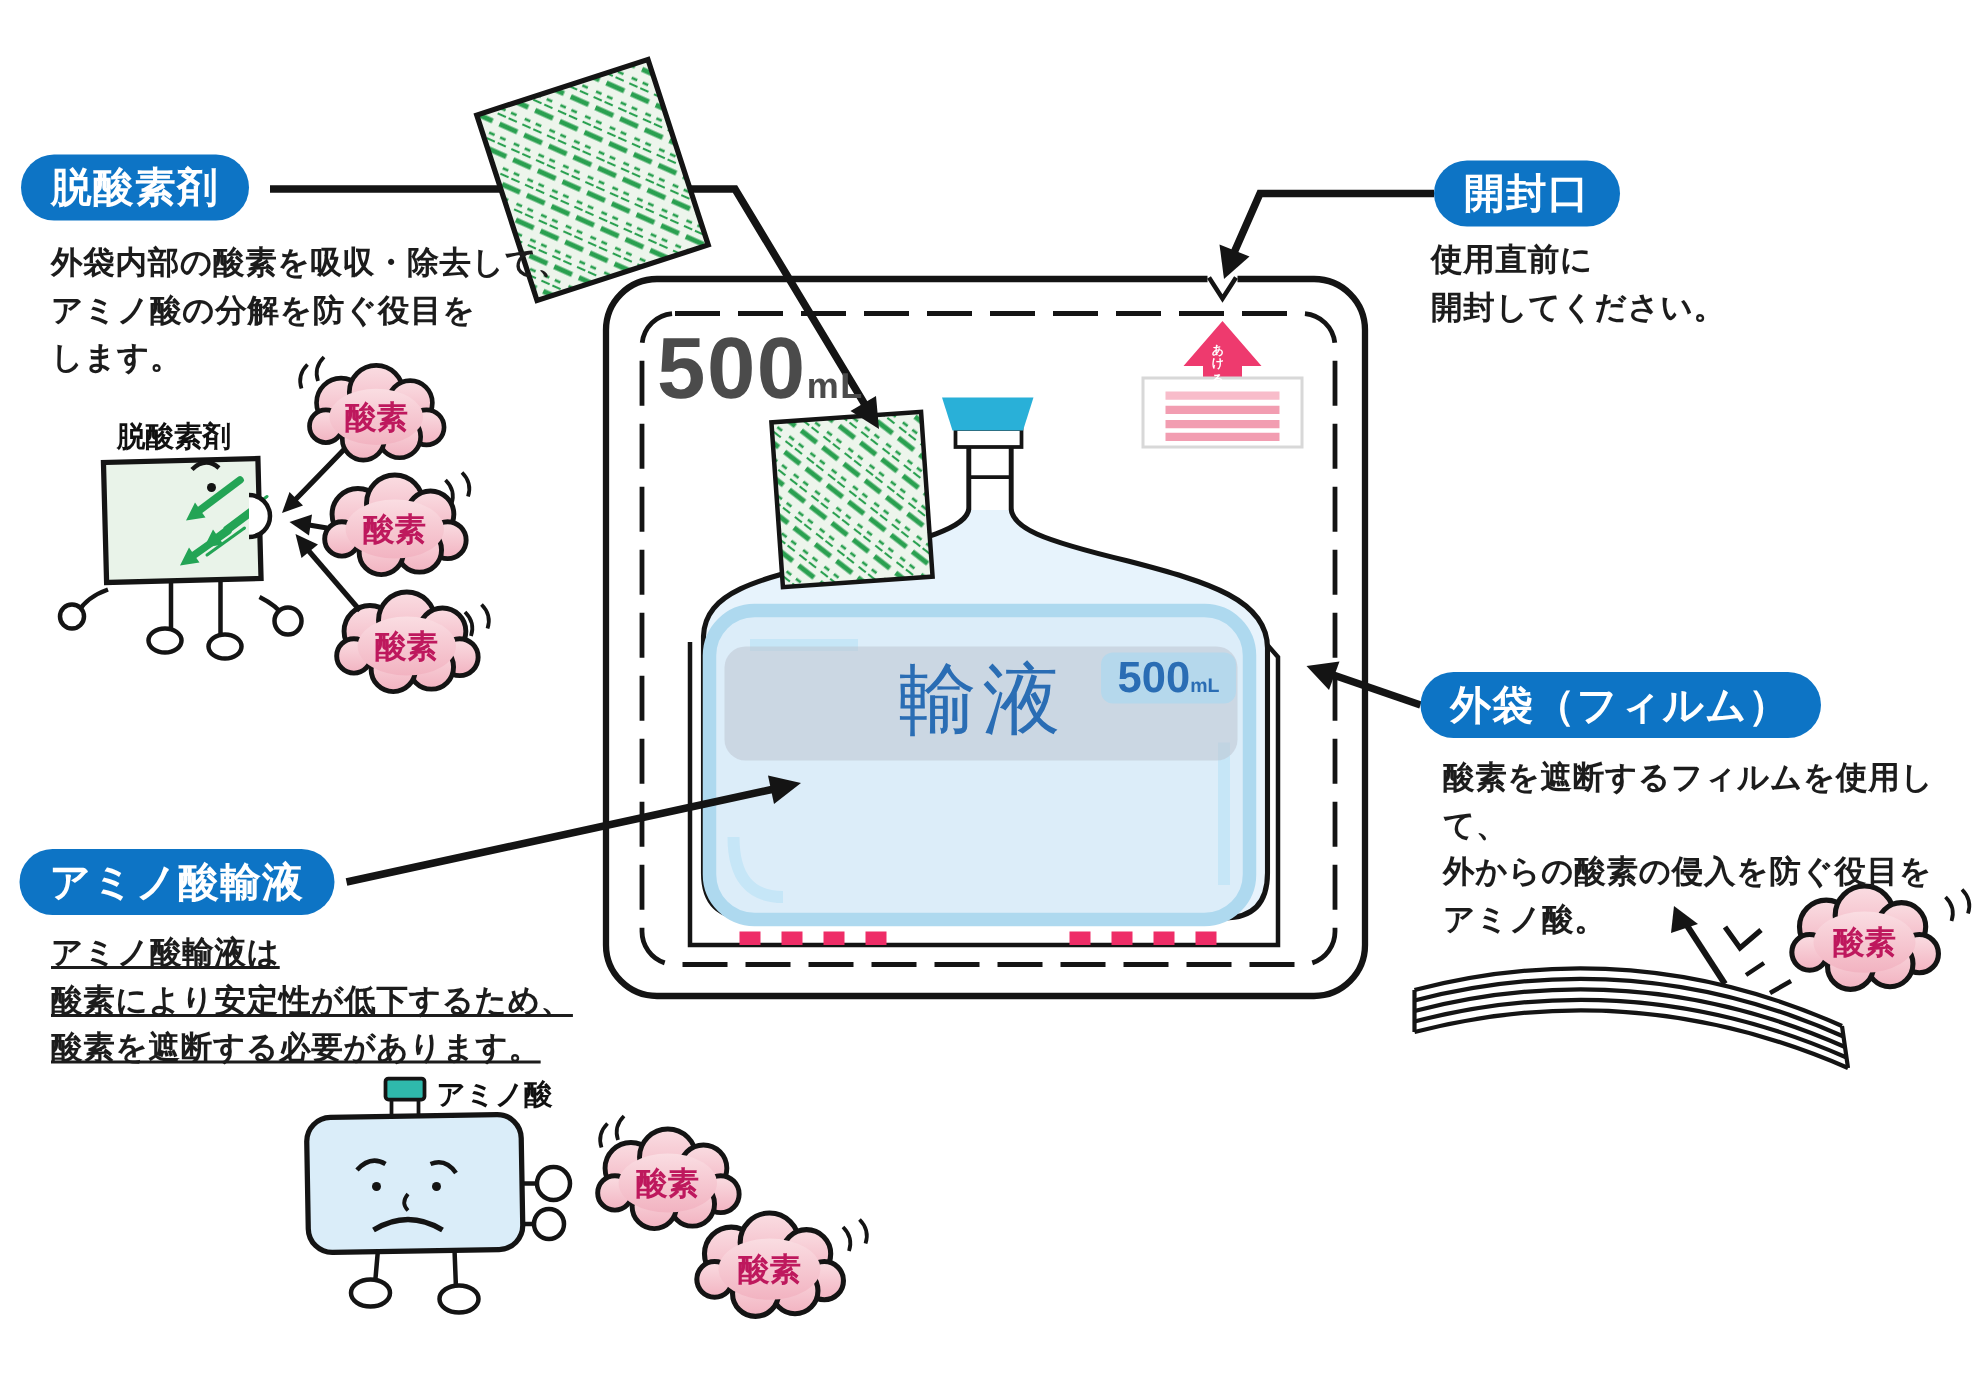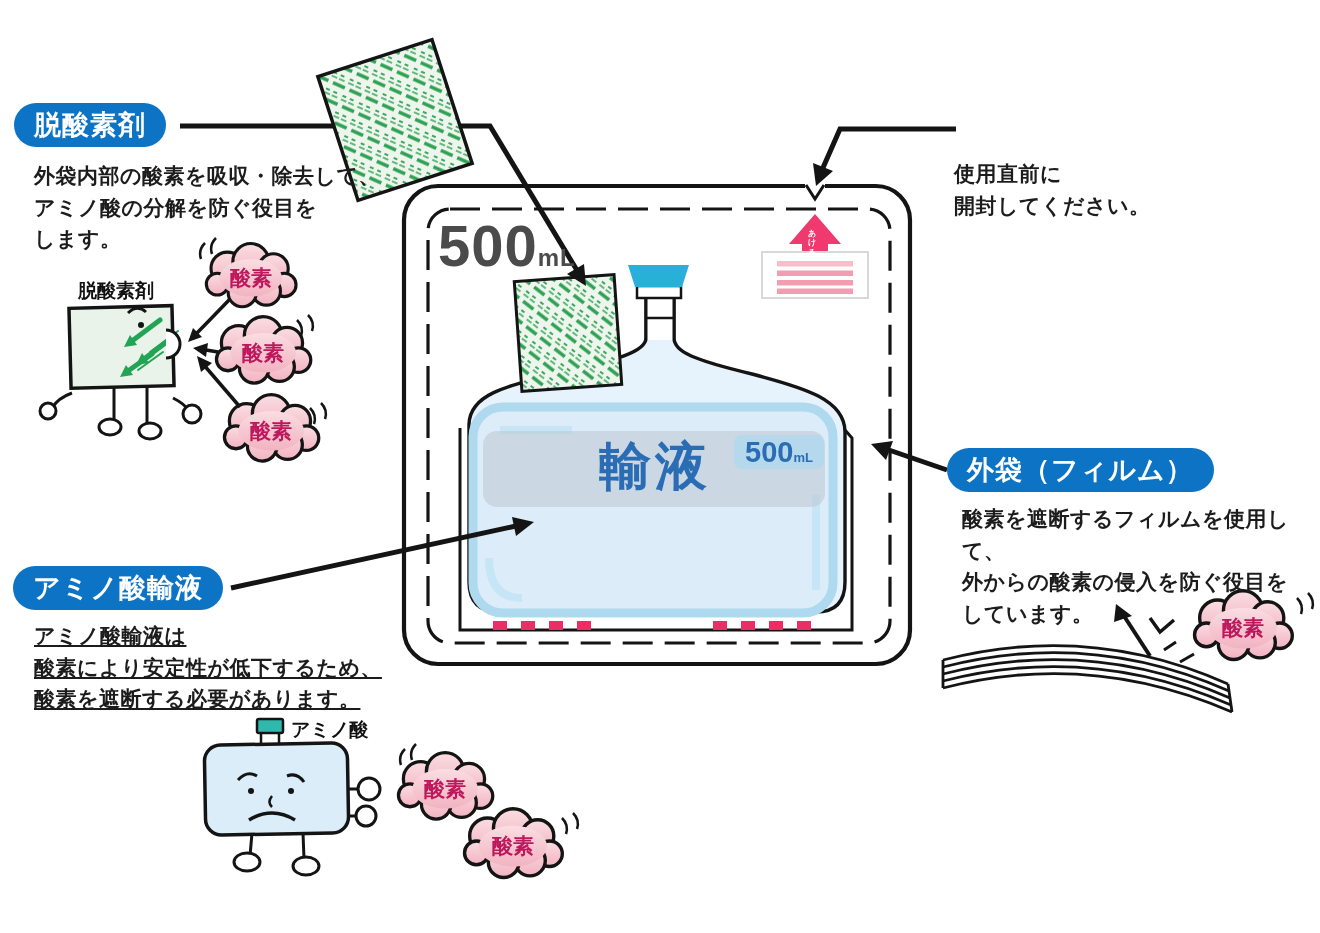"開封口" div.pill { html: none -> <div>開封口</div> }
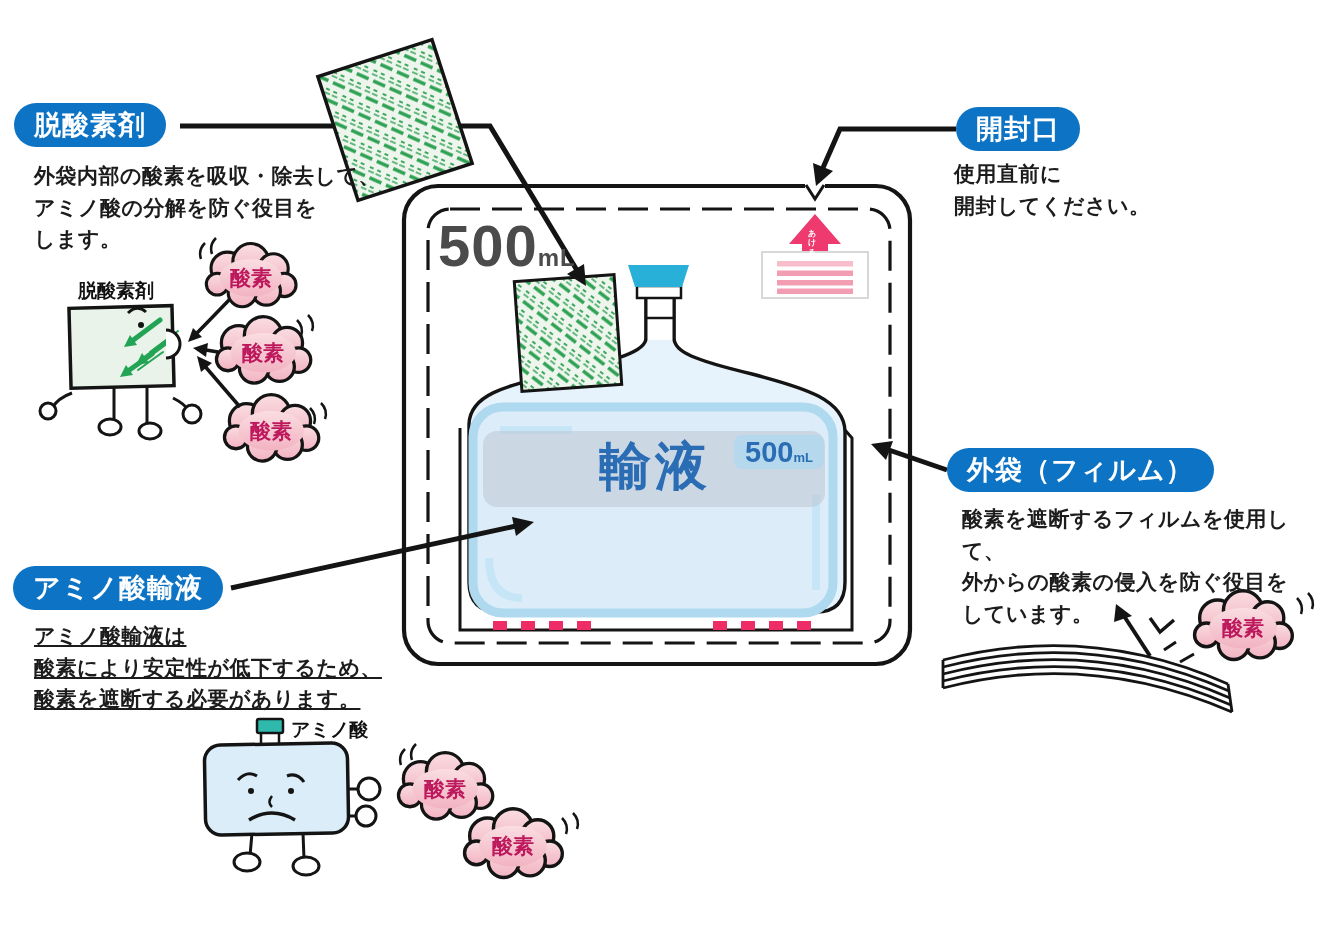"輸液" .bag-title { font-weight: bold -> normal }
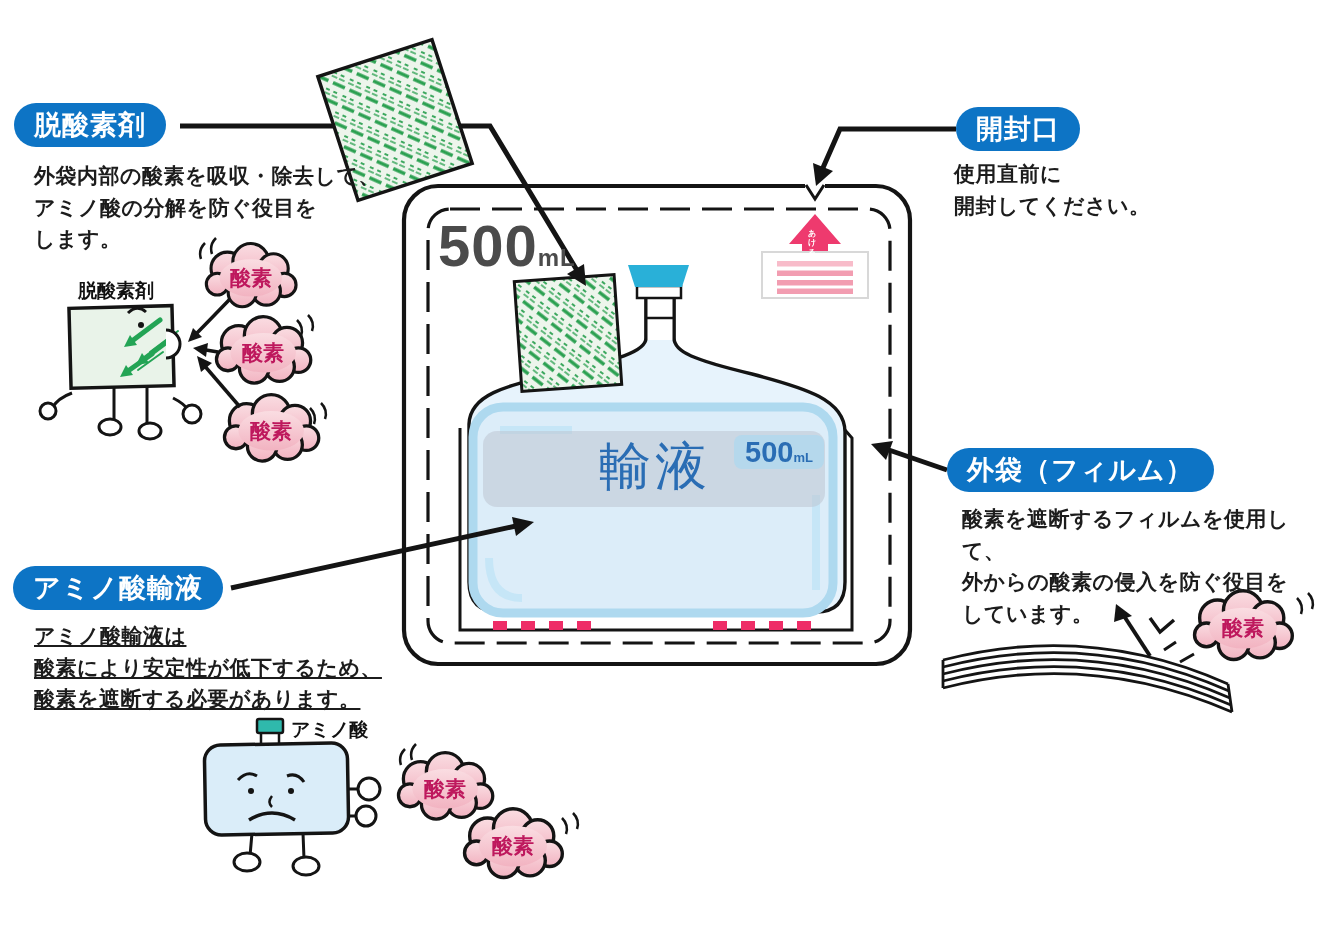"酸素を遮断するフィルムを使用して、" div.desc { text: しています -> アミノ酸 }
